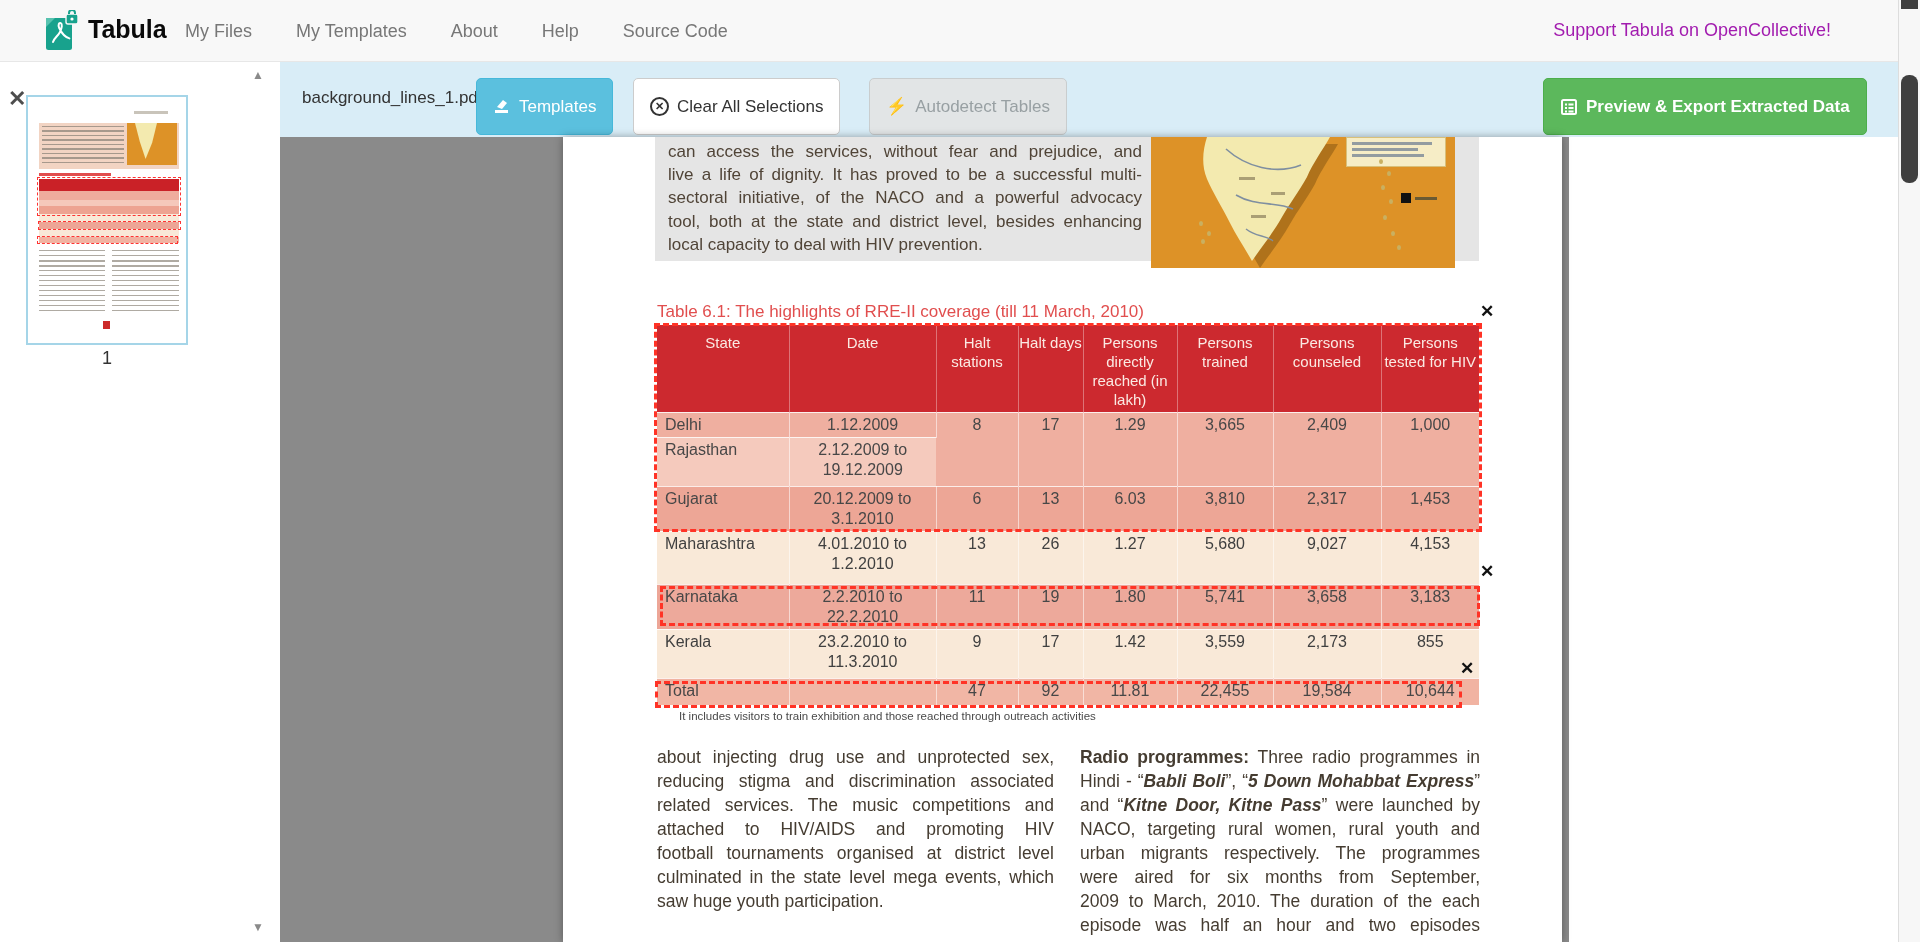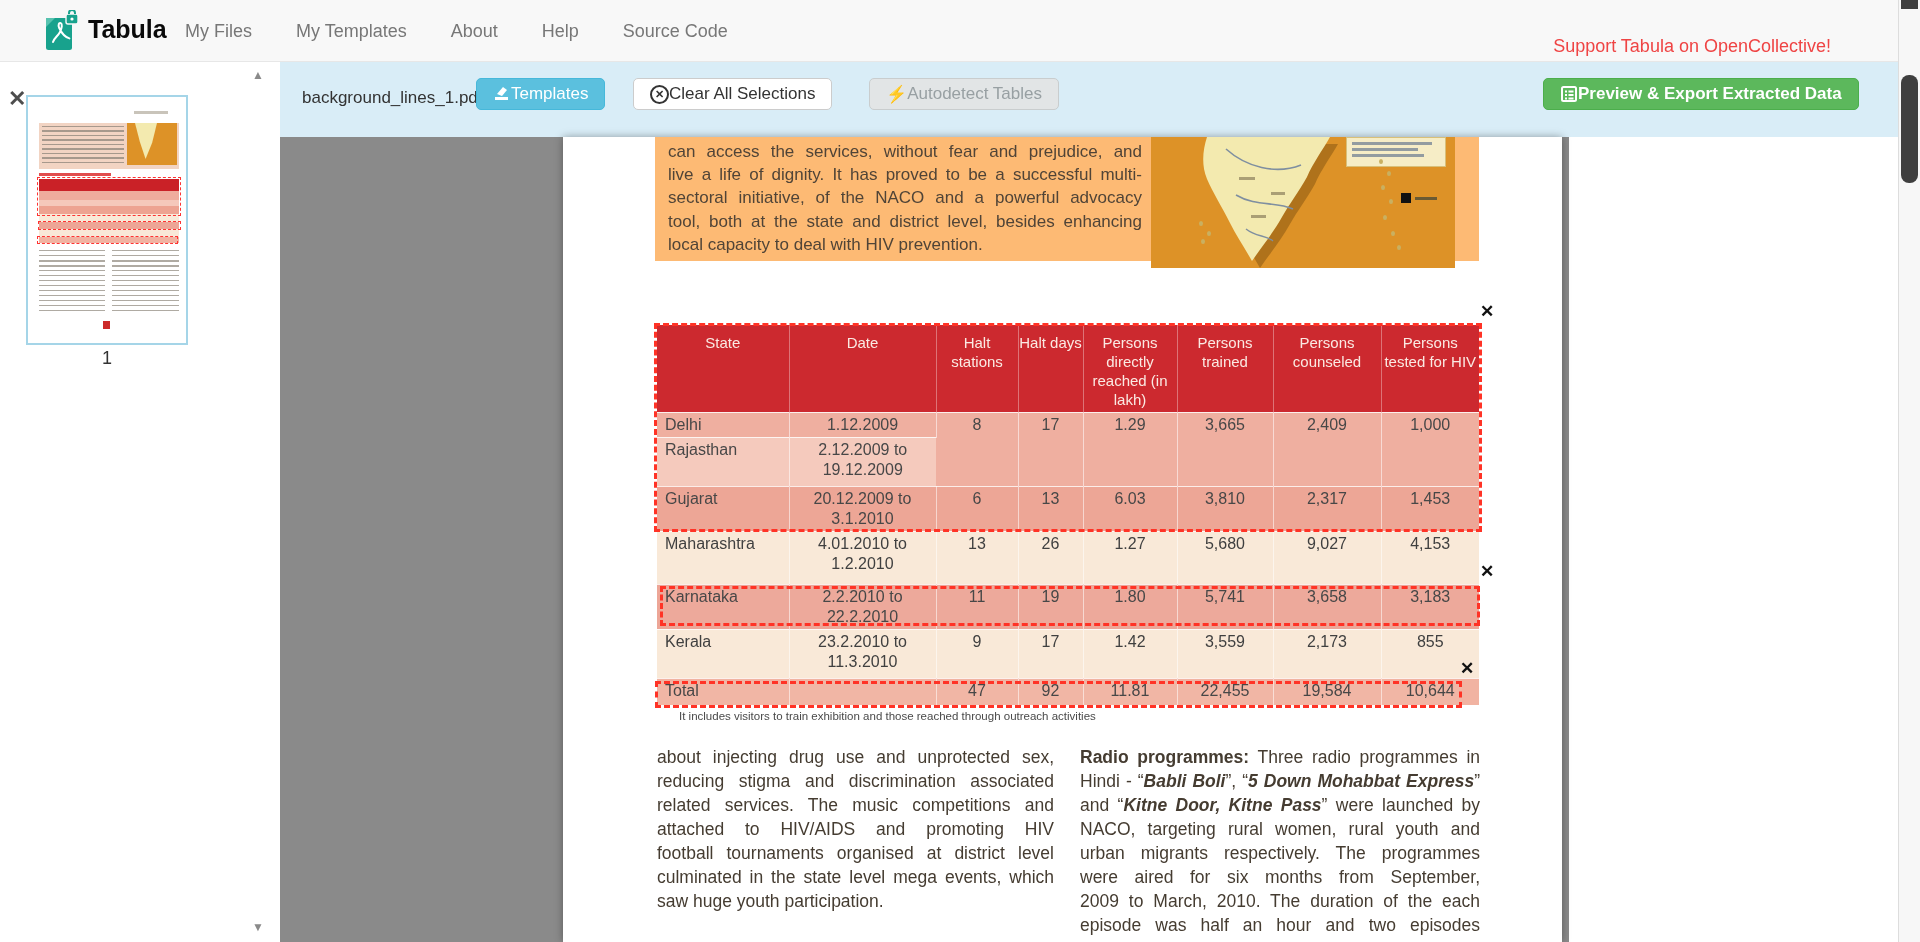"Support Tabula on OpenCollective!" #nav-right { color: #ef4444 -> #a21caf; top: 36px -> 20px }
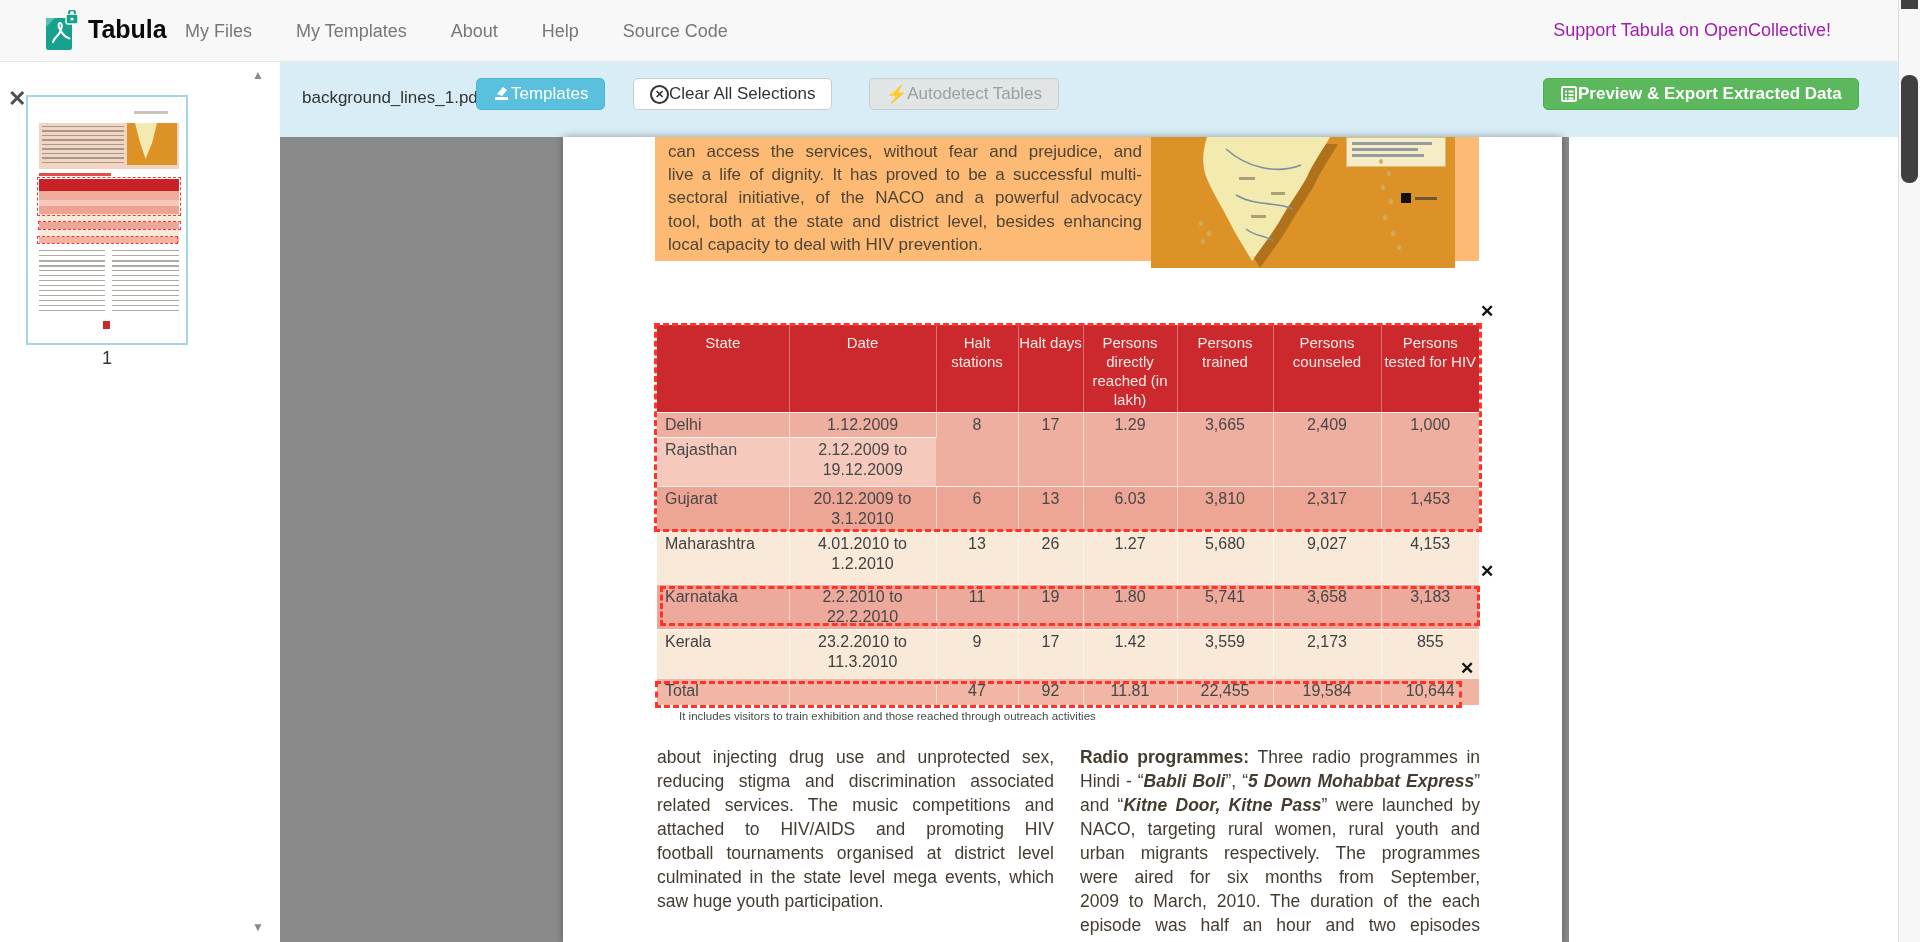"Templates" .btn { gap: none -> 8px; height: 32px -> 57px }
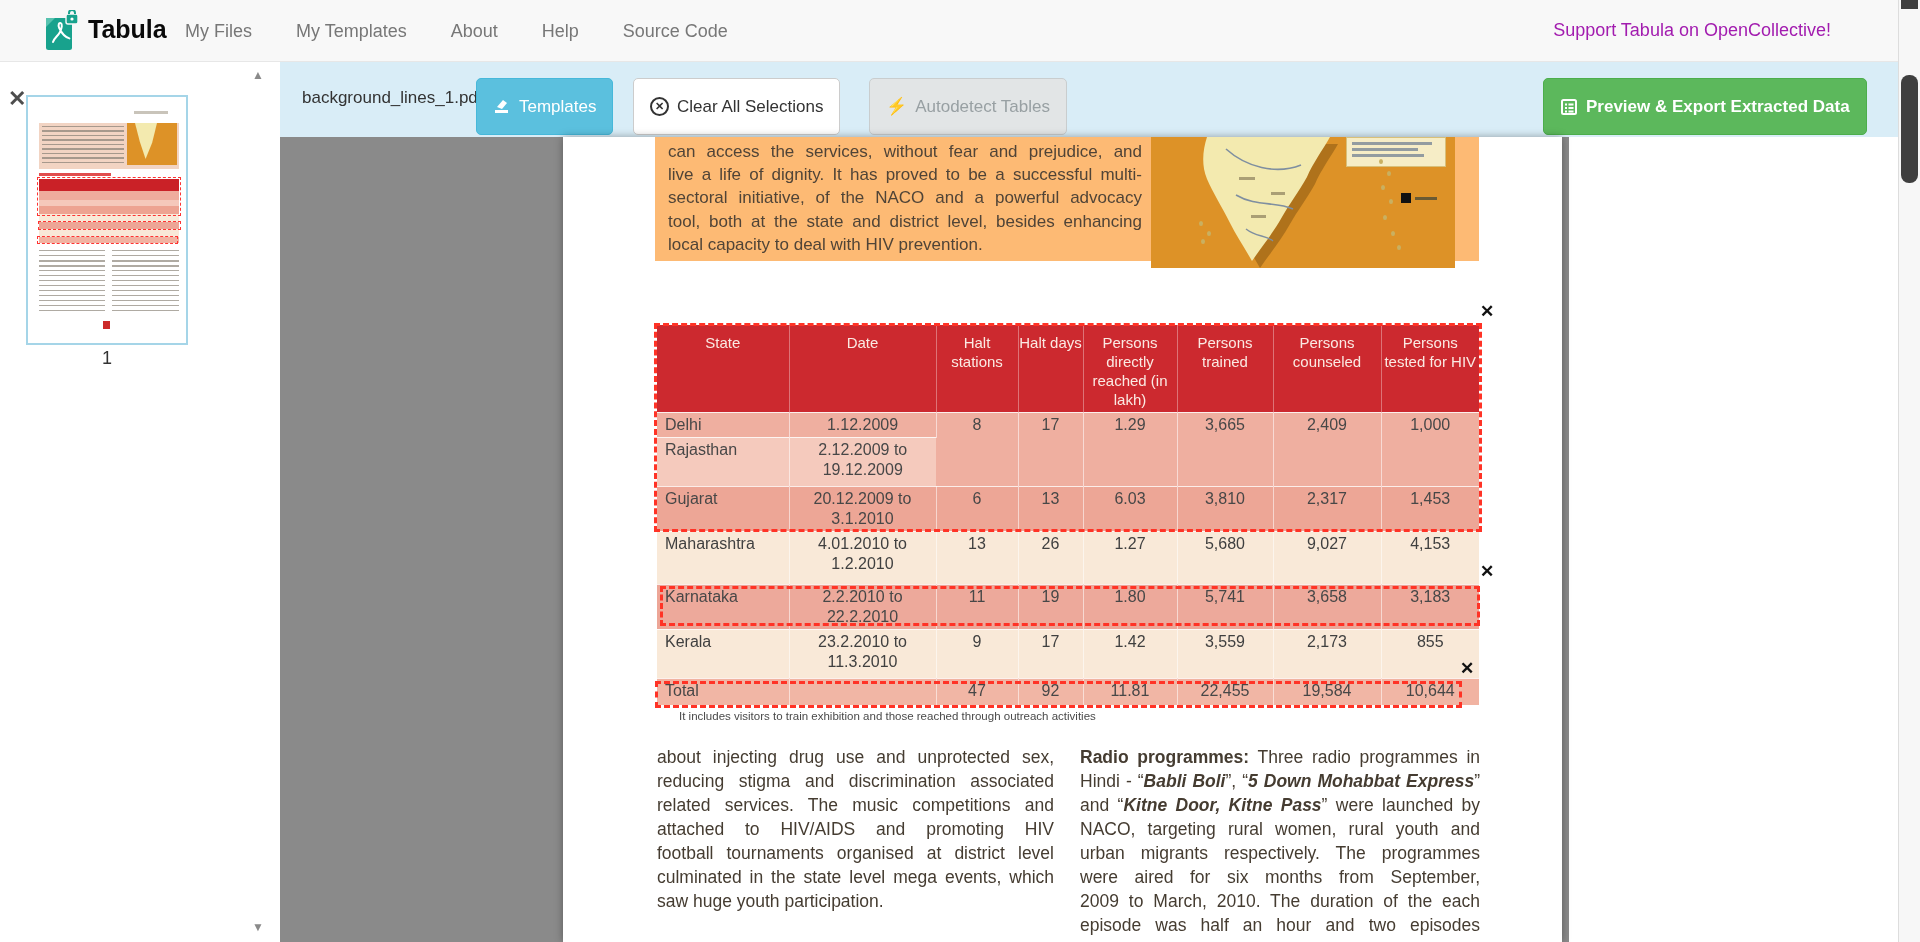"can access the services, without" #pink-box { background: #fdba74 -> #e5e5e5 }
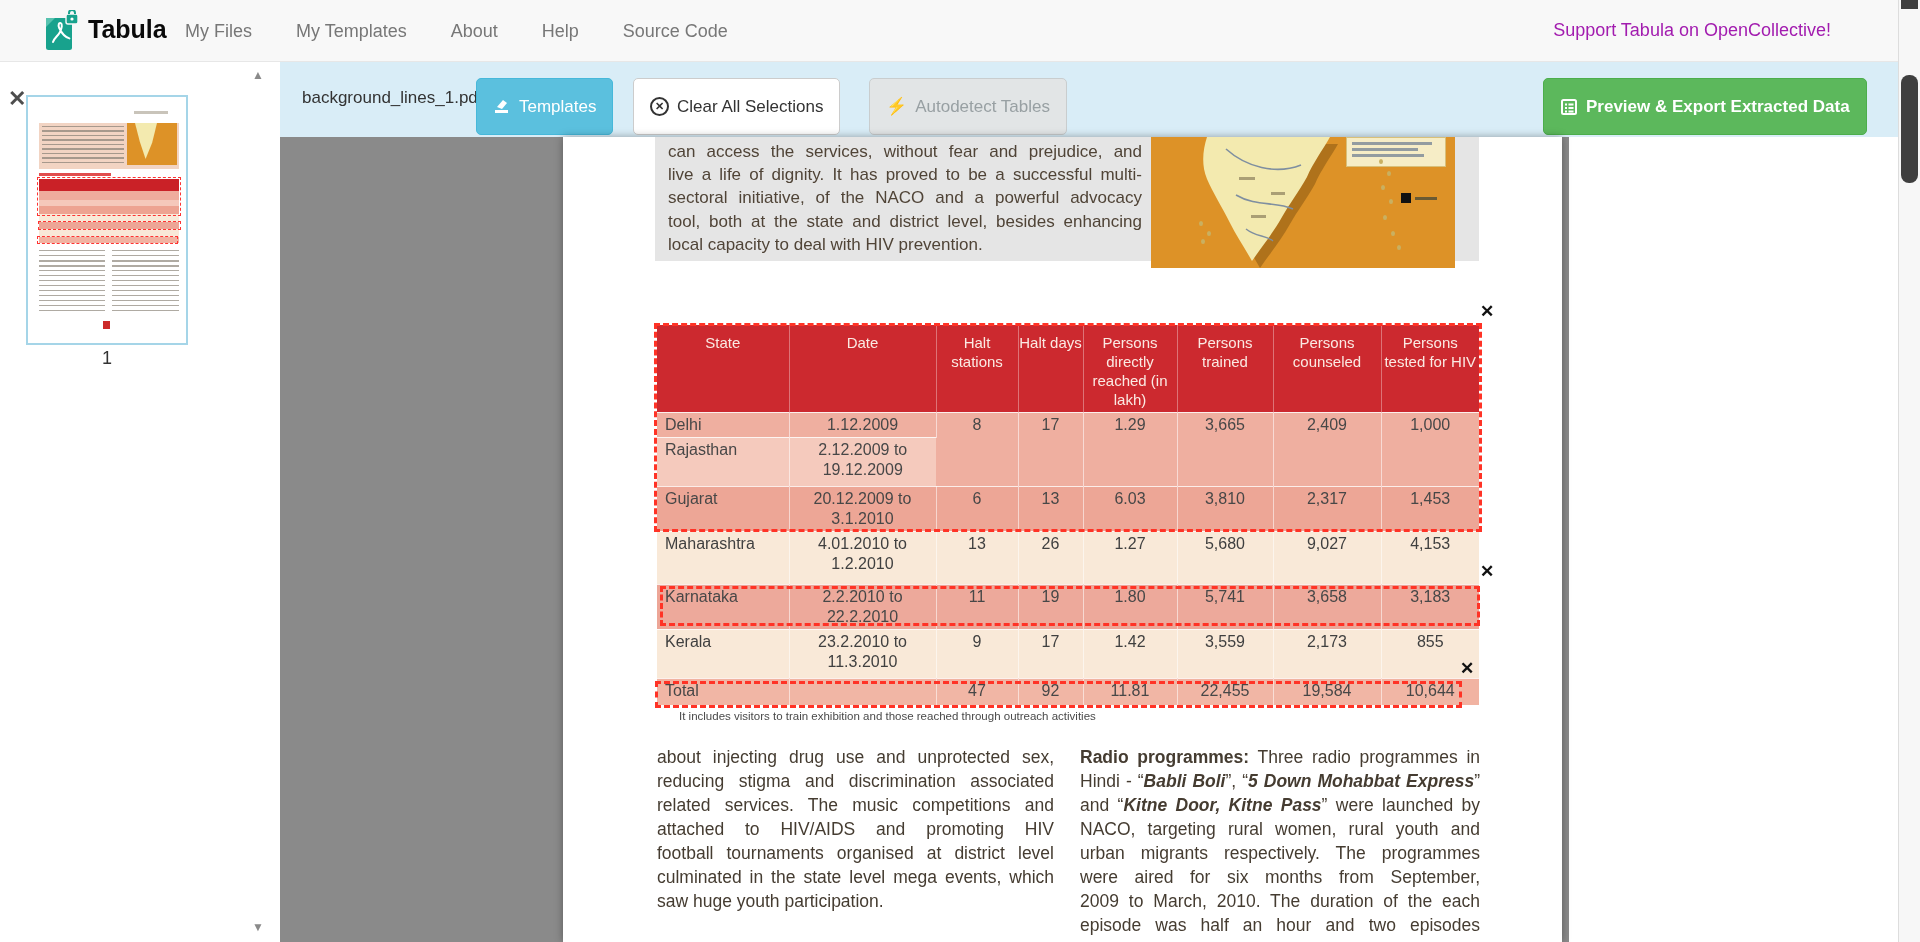"Table 6.1: The highlights of" div { html: none -> <div>Table 6.1: The highlights of RRE-II coverage (till 11 March, 2010)</div> }
